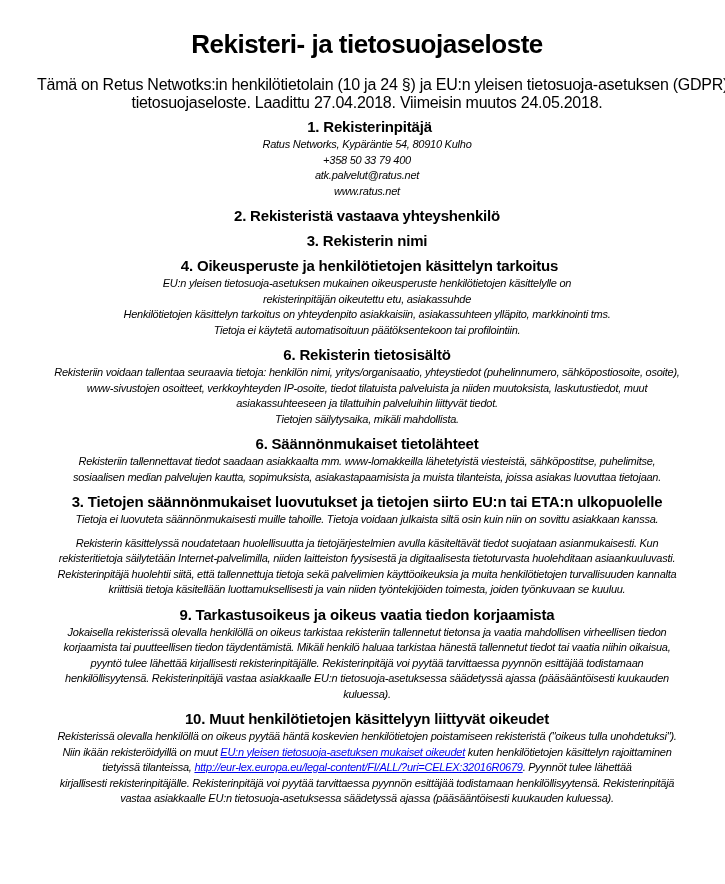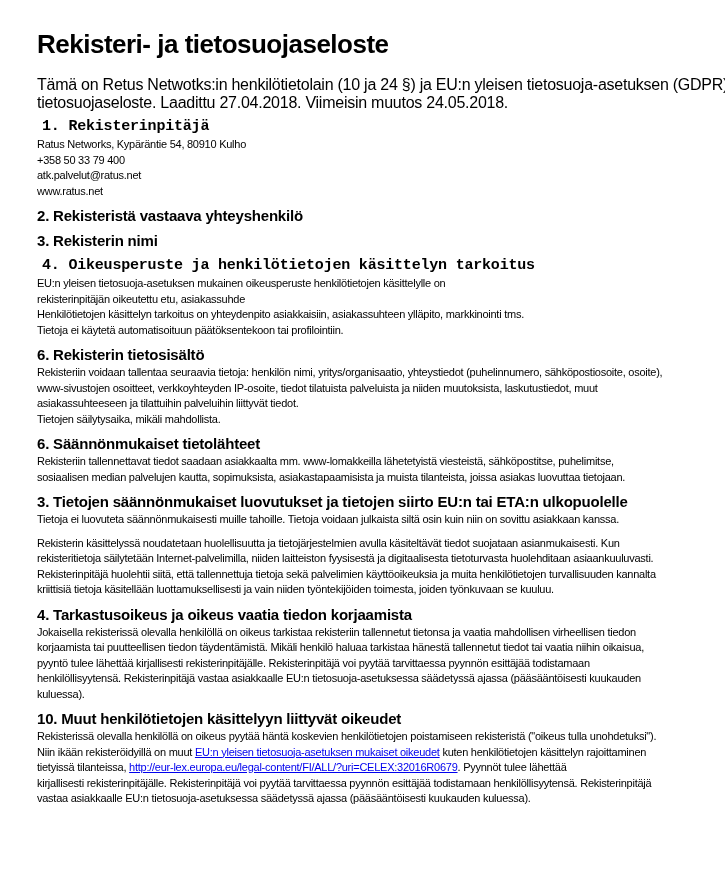"Rekisteri- ja tietosuojaseloste" * { text-align: none -> center }
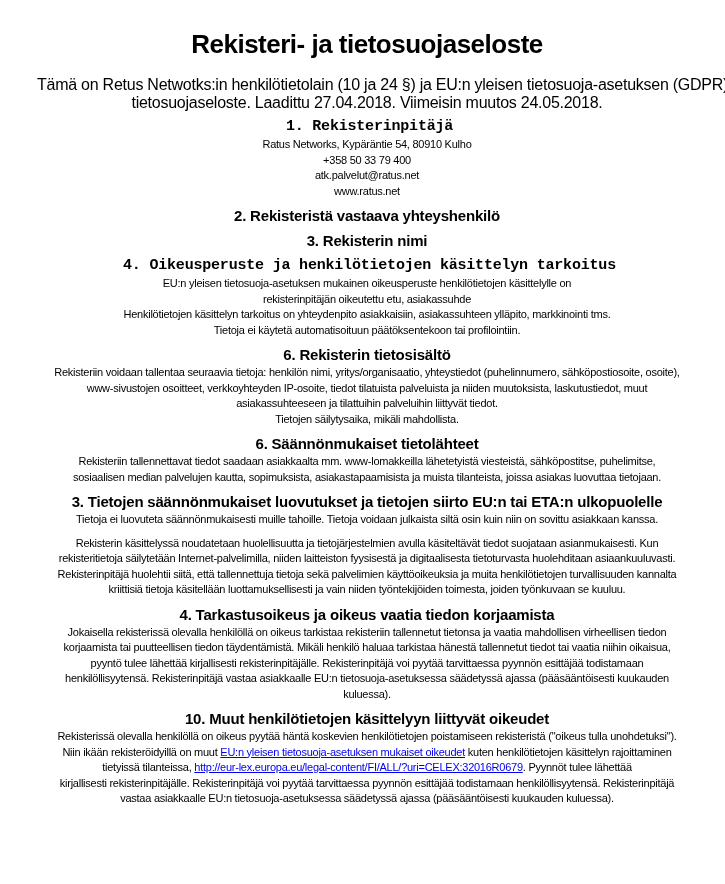"1. Rekisterinpitäjä" .section-heading.indent { font-family: Liberation Mono, monospace -> none }
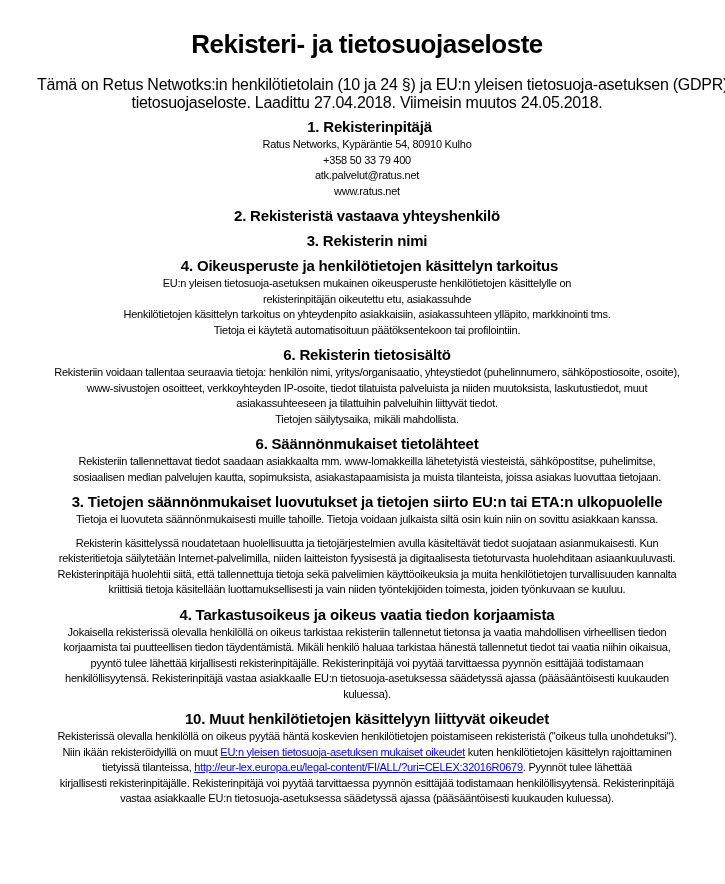"Ratus Networks, Kypäräntie 54, 80910" .section-body { font-style: none -> italic }
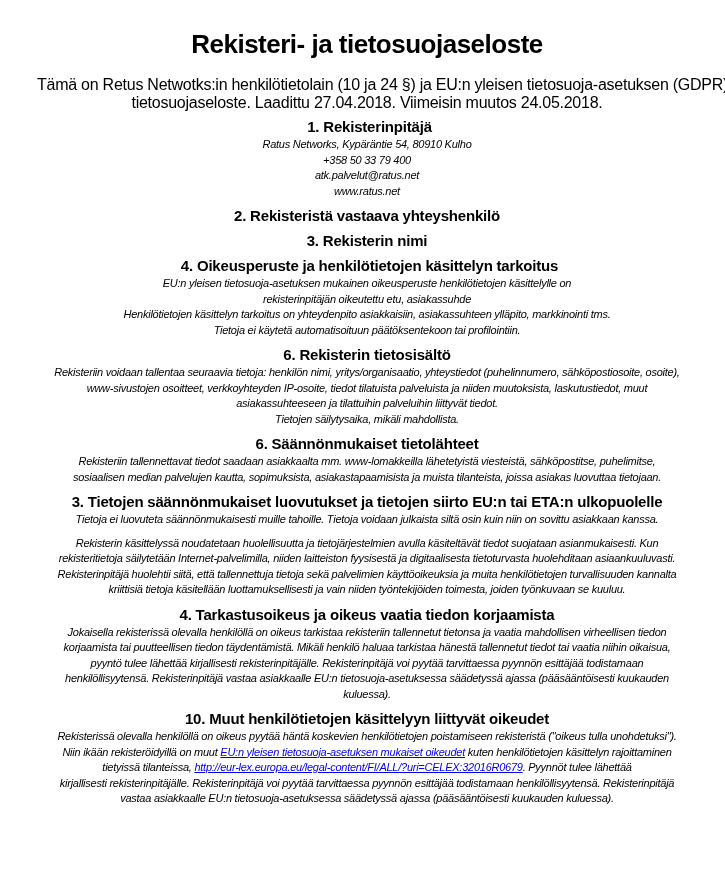"4. Tarkastusoikeus ja oikeus vaatia" h2.section-heading { text: 4 -> 9 }
